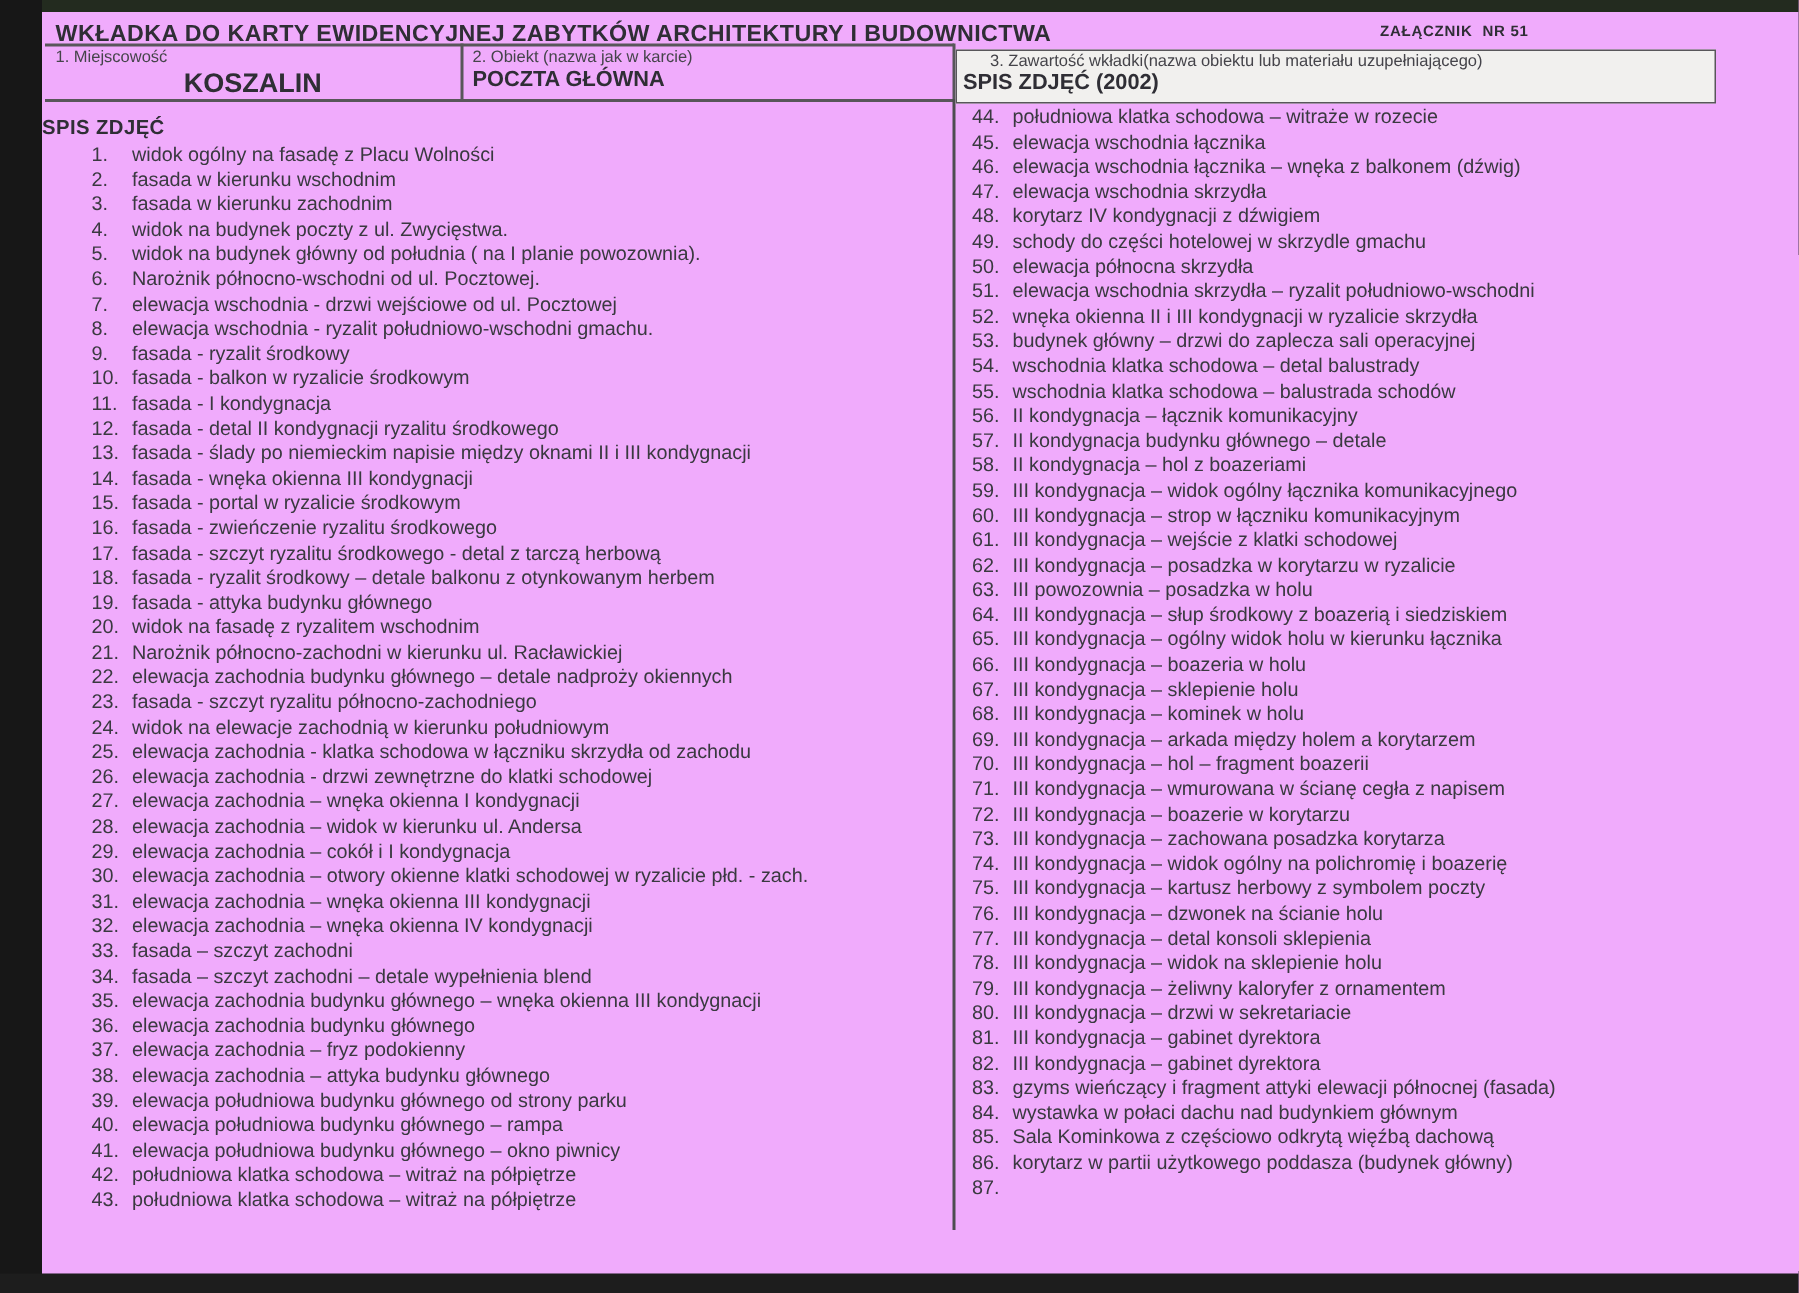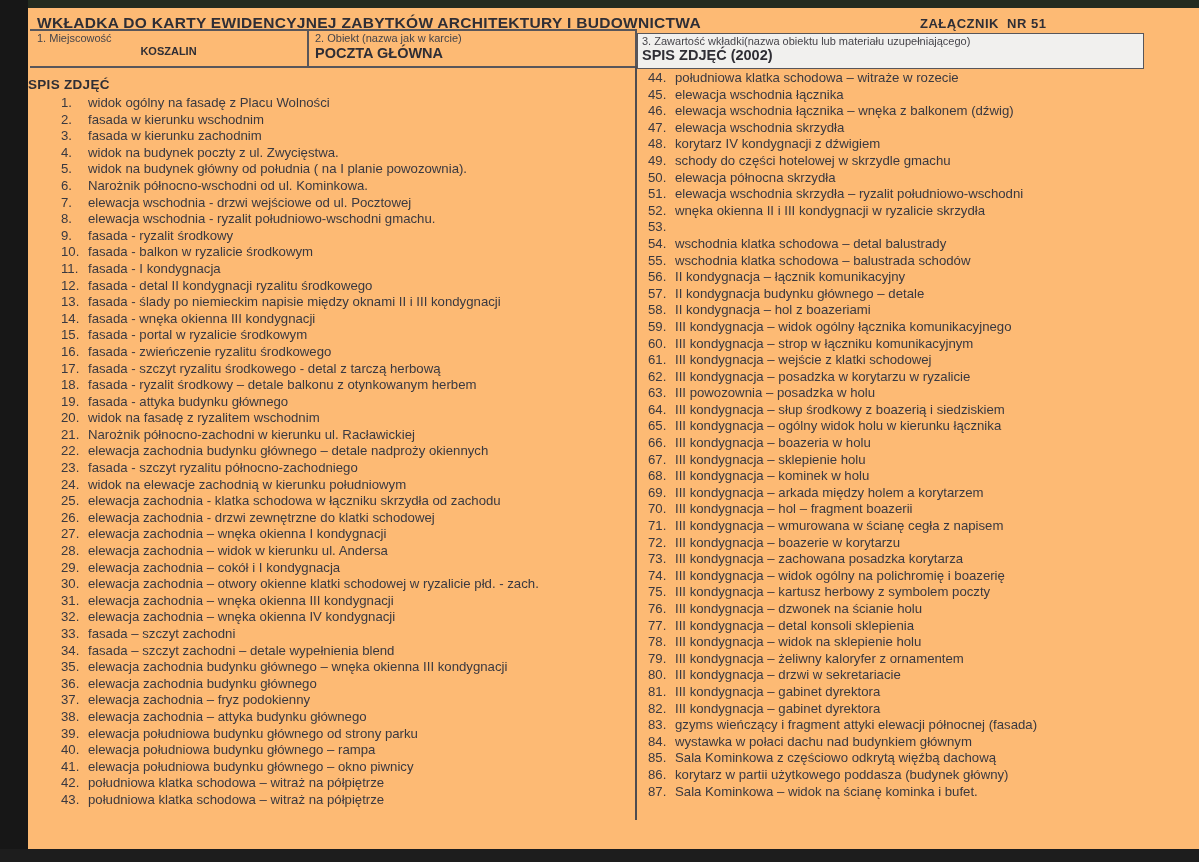"WKŁADKA DO KARTY EWIDENCYJNEJ ZABYTKÓW" .page { background: #fdba74 -> #f0abfc }
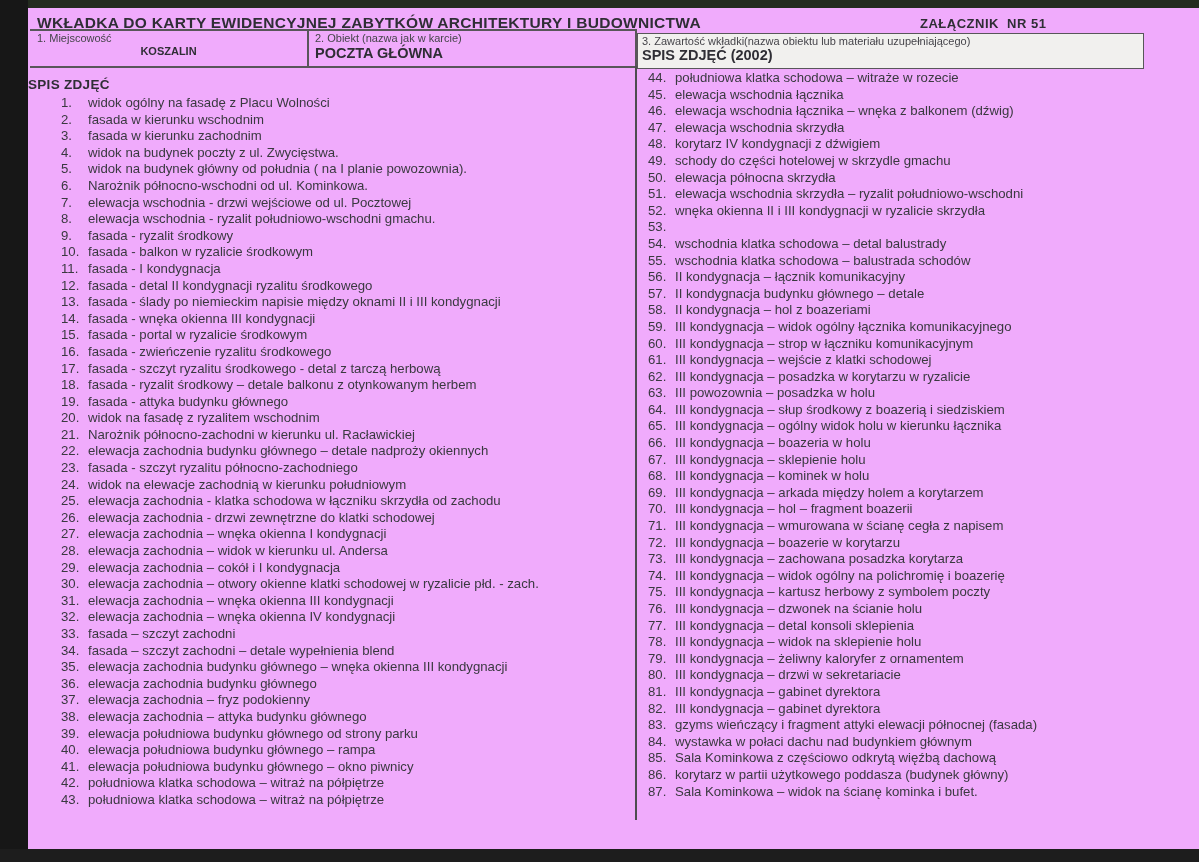"ZAŁĄCZNIK NR 51" .annex { font-size: 13px -> 10px }
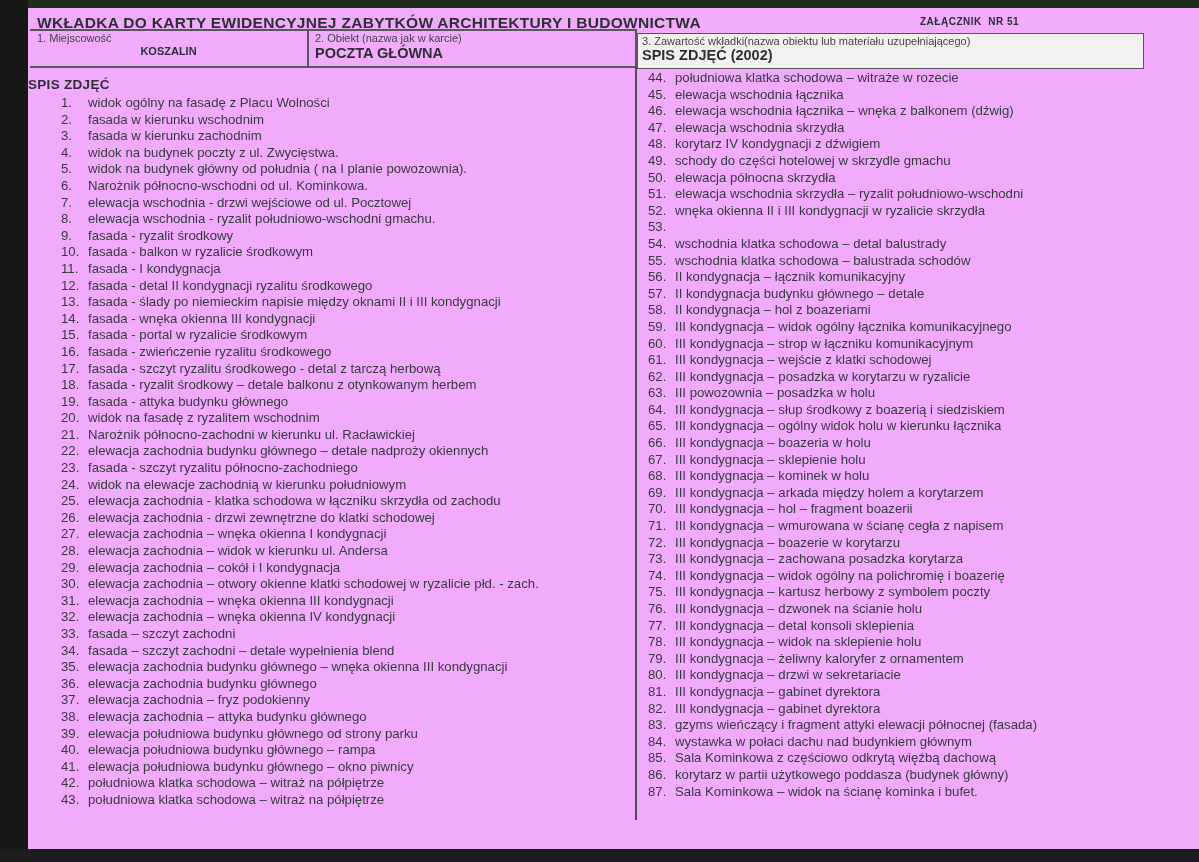"3. Zawartość wkładki(nazwa obiektu lub" .cell3 .field-label { left: 4px -> 22px }
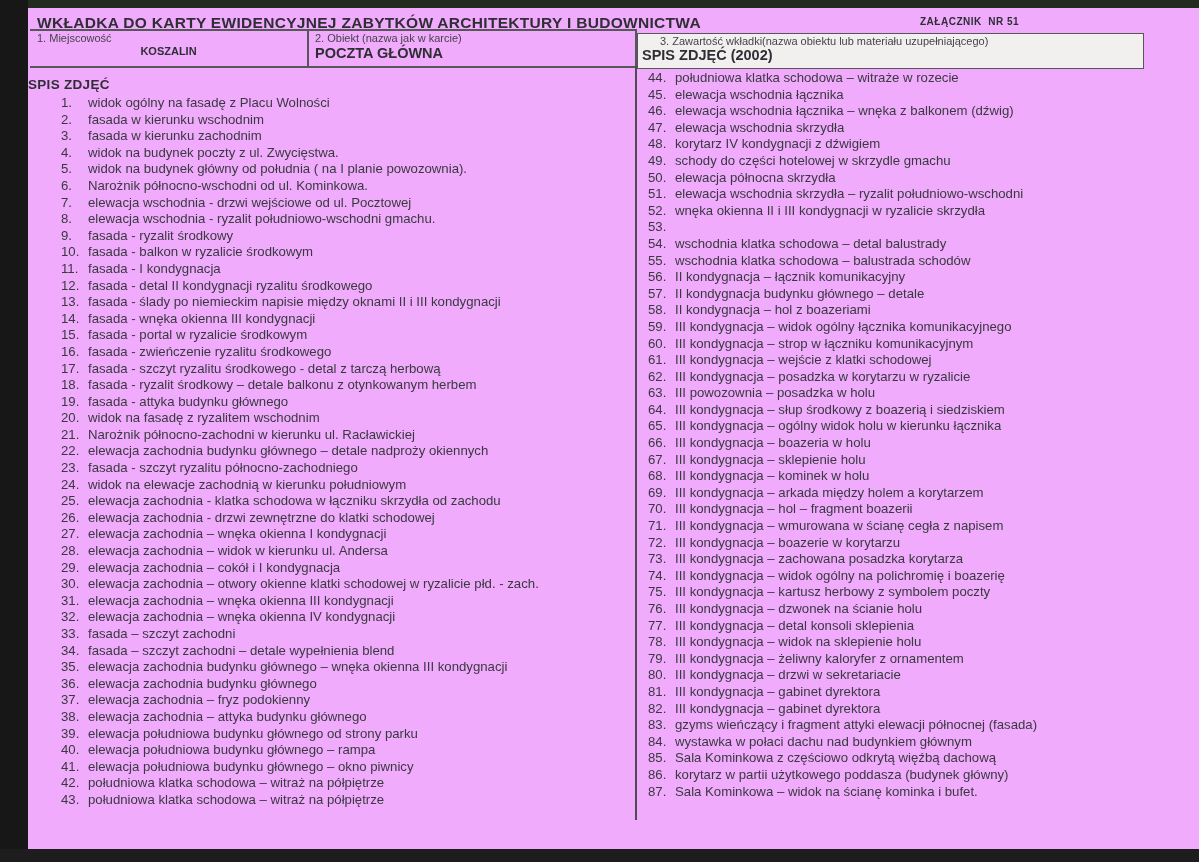"KOSZALIN" .cell1 .field-value { font-size: 11px -> 18px }
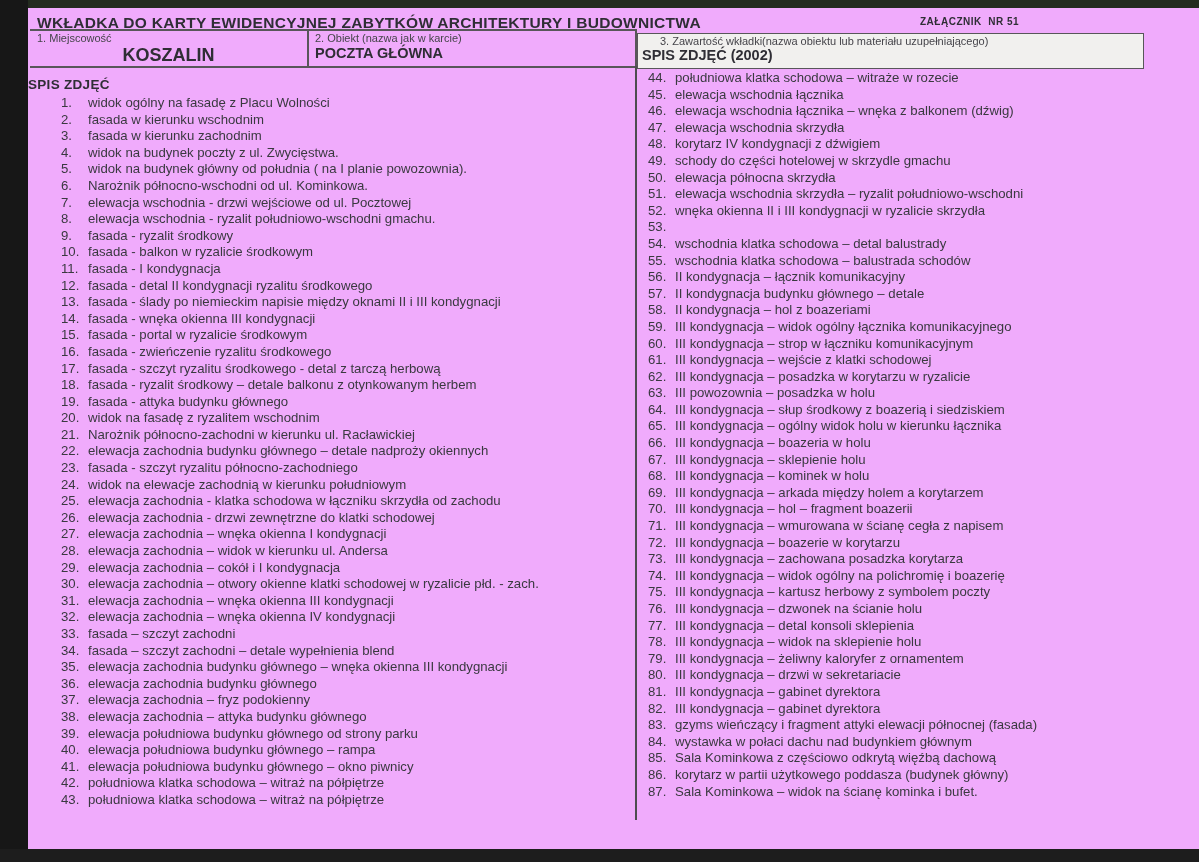"Narożnik północno-wschodni od ul." span.txt { text: Kominkowa -> Pocztowej }
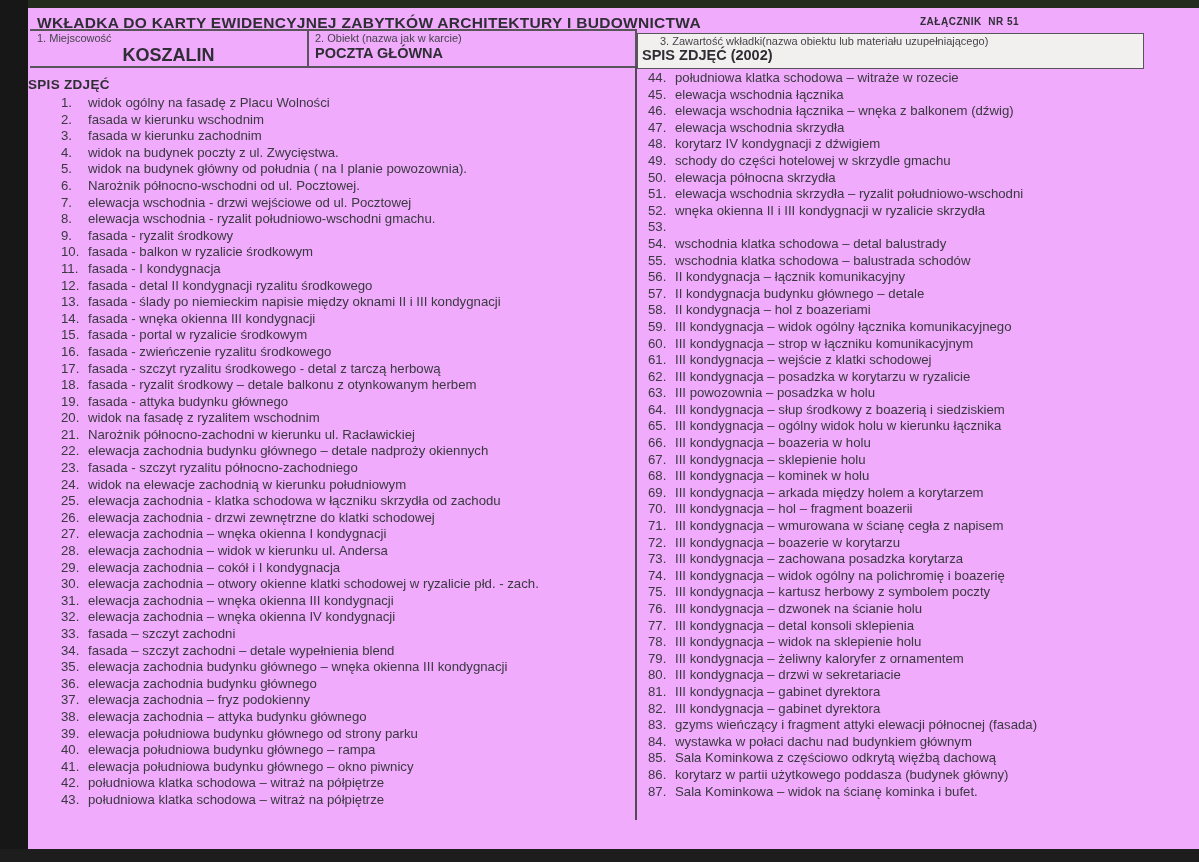"budynek główny – drzwi do" span.txt { html: none -> <span>budynek główny – drzwi do zaplecza sali operacyjnej</span> }
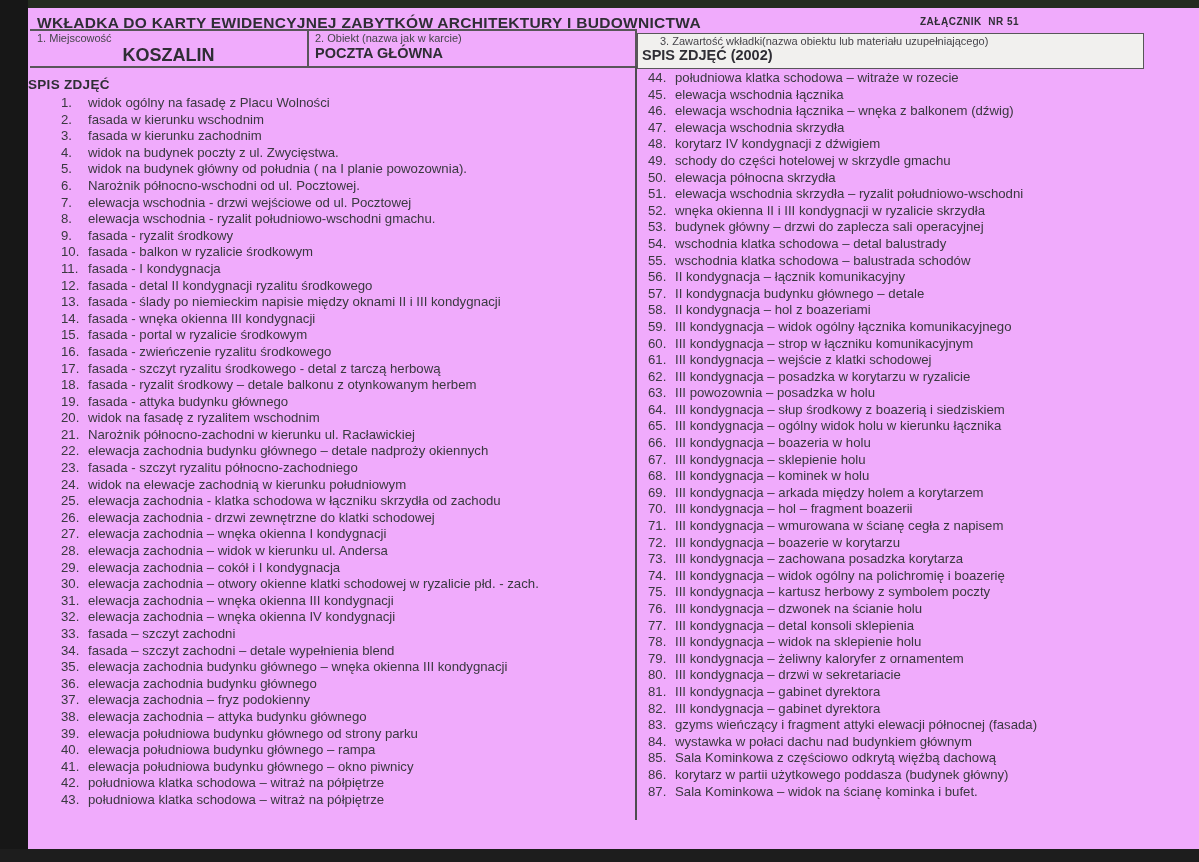"Sala Kominkowa – widok na" span.txt { html: <span>Sala Kominkowa – widok na ścianę kominka i bufet.</span> -> none }
